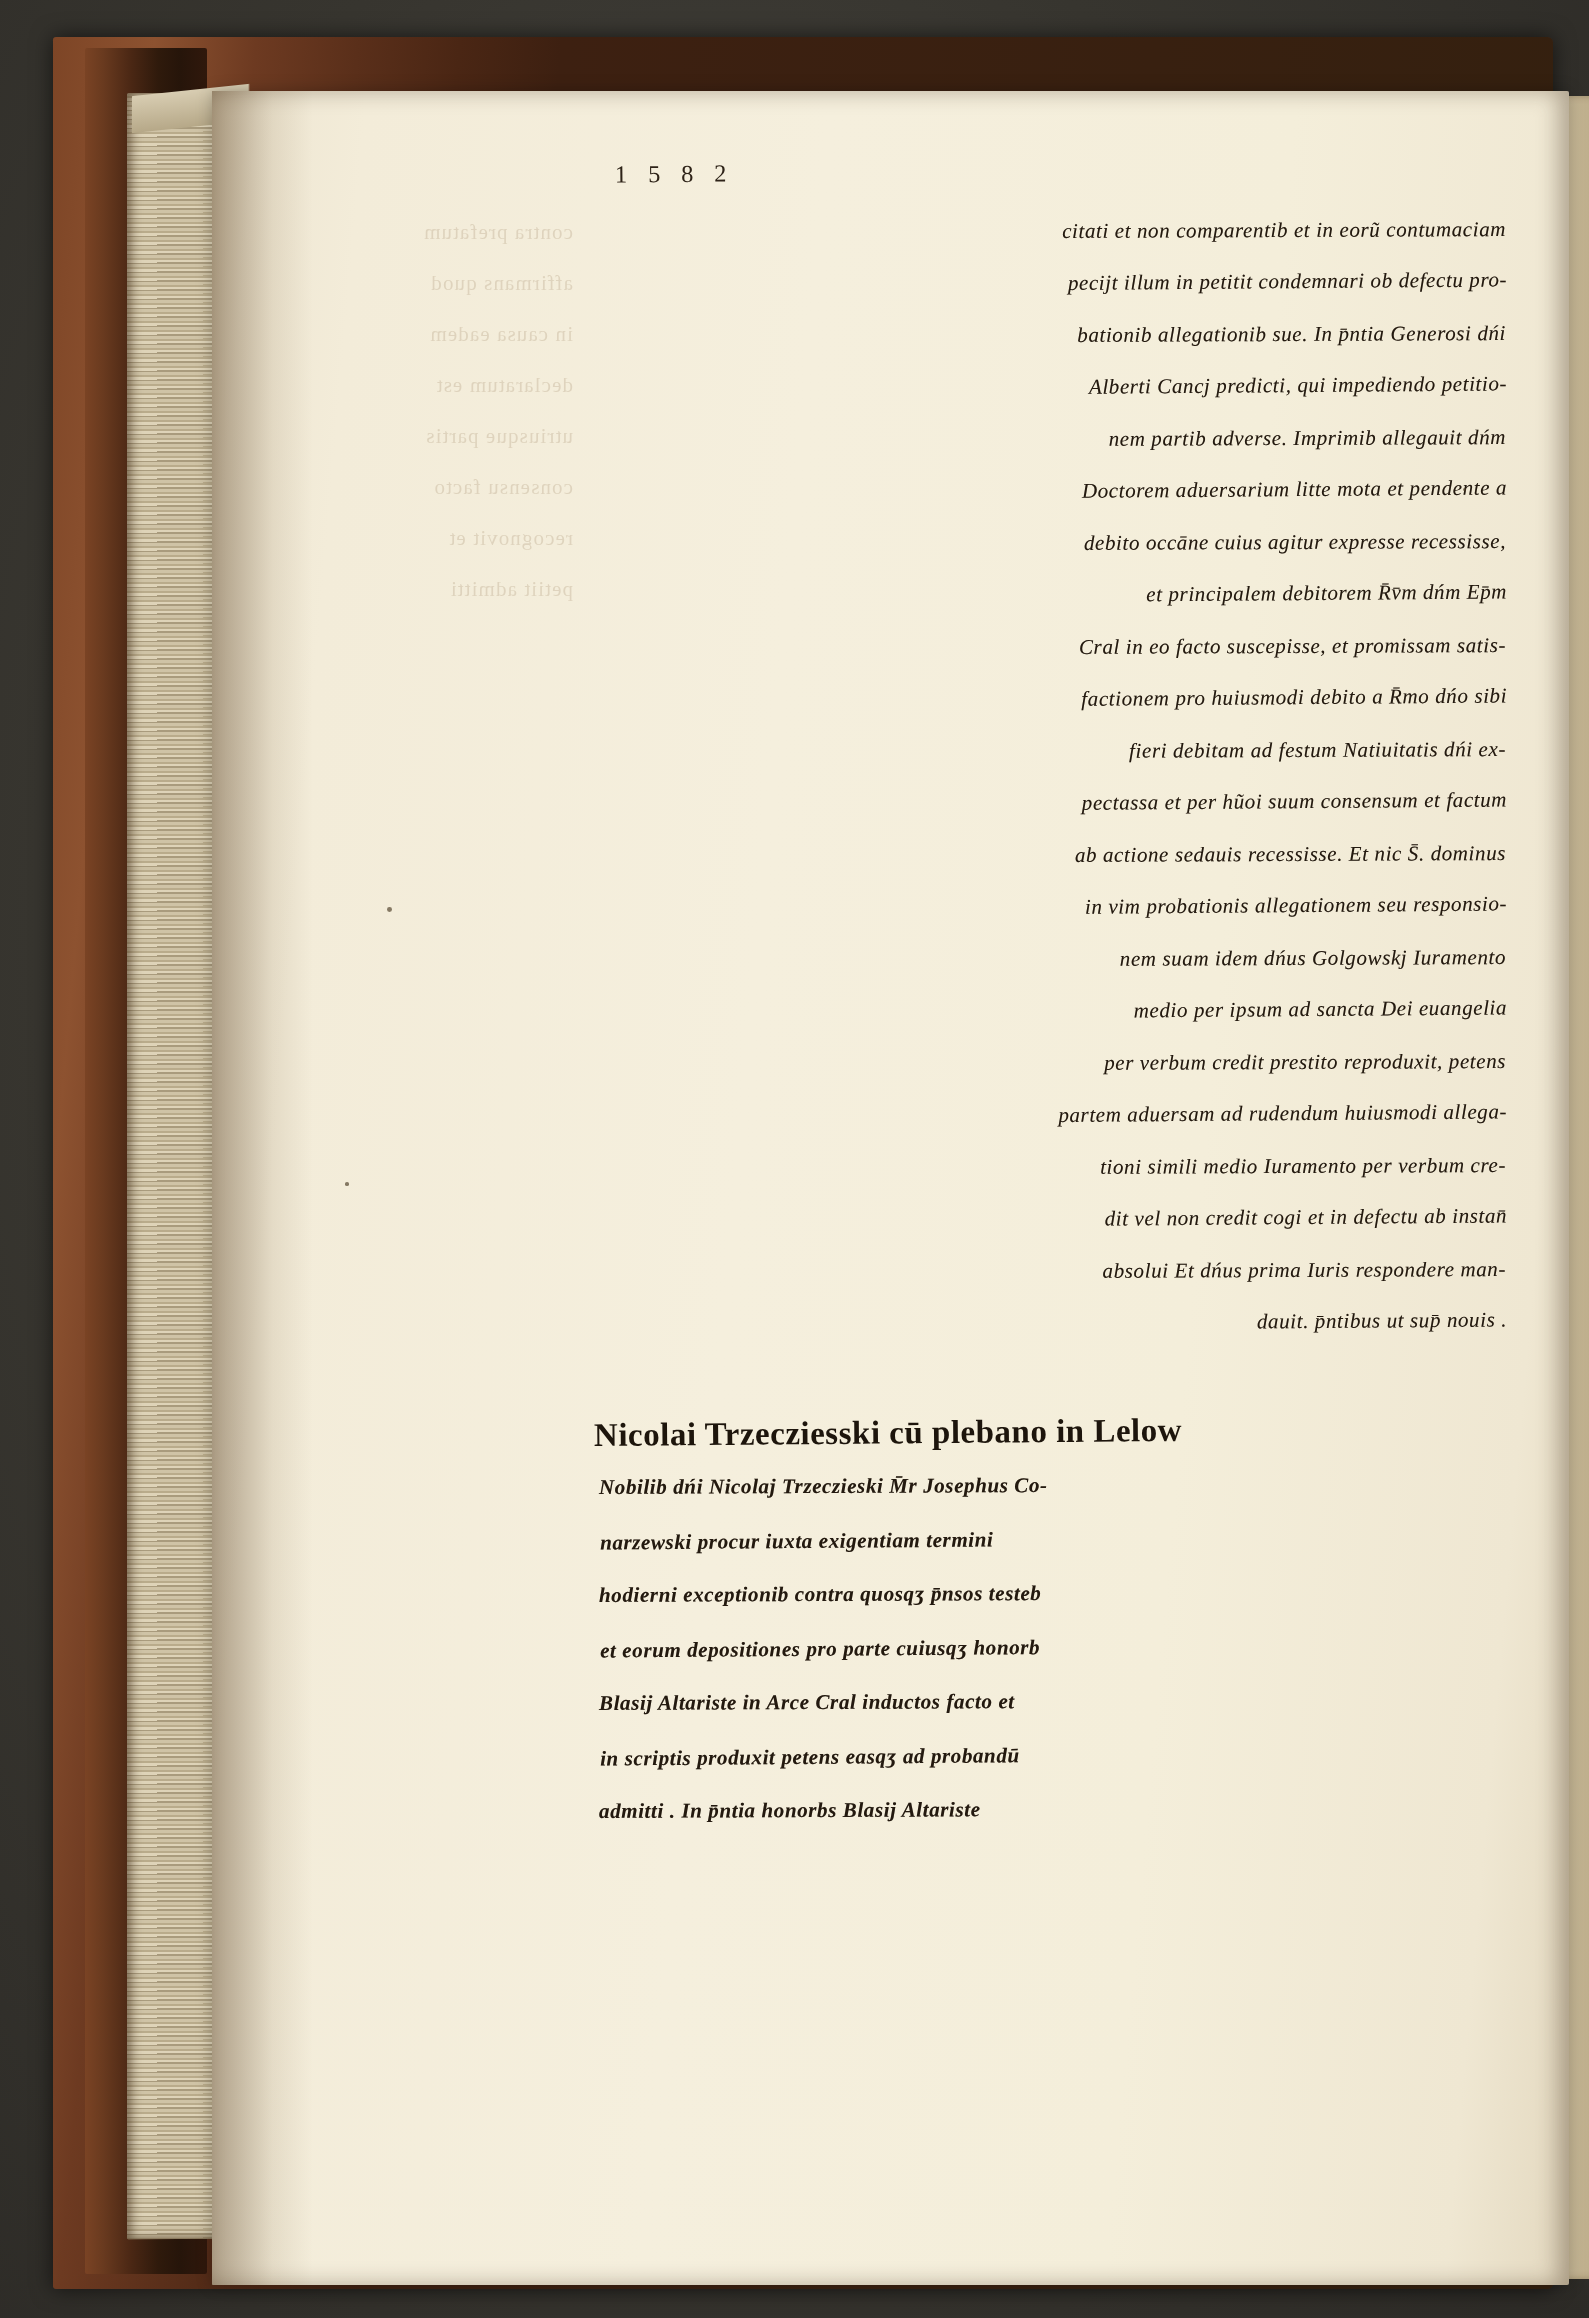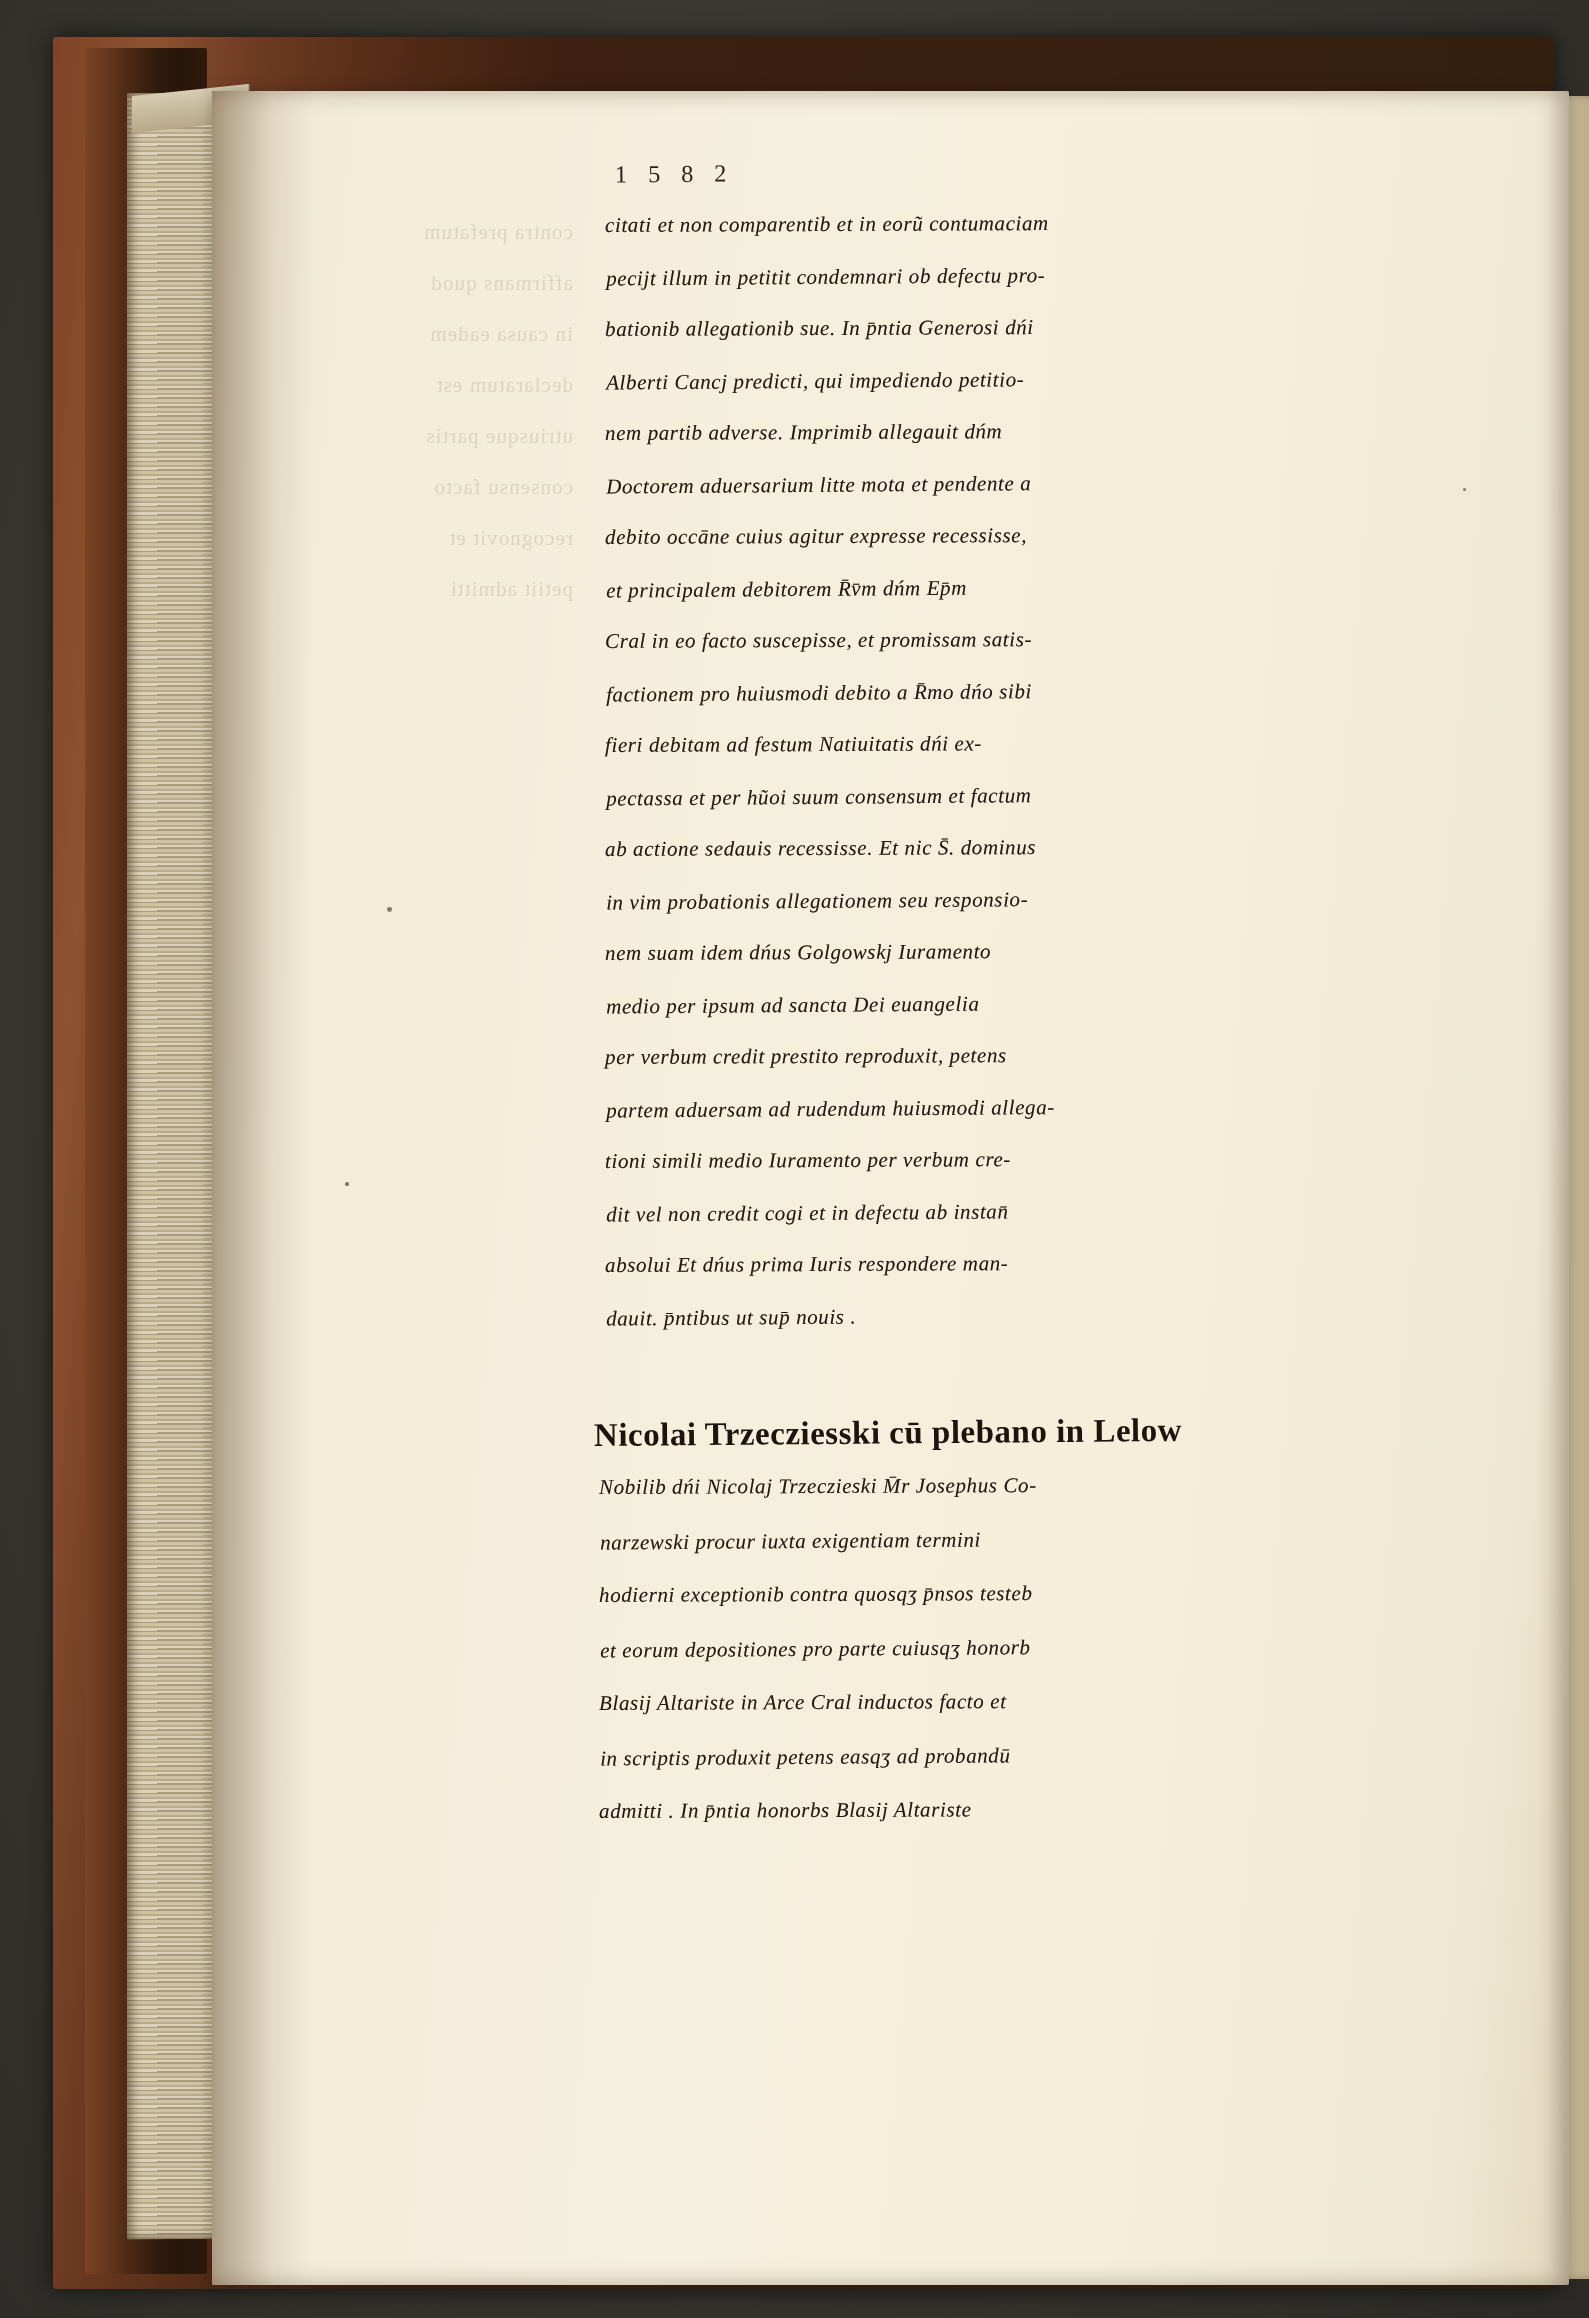"citati et non comparentib et" #para-main { text-align: none -> right; top: 48px -> 56px }
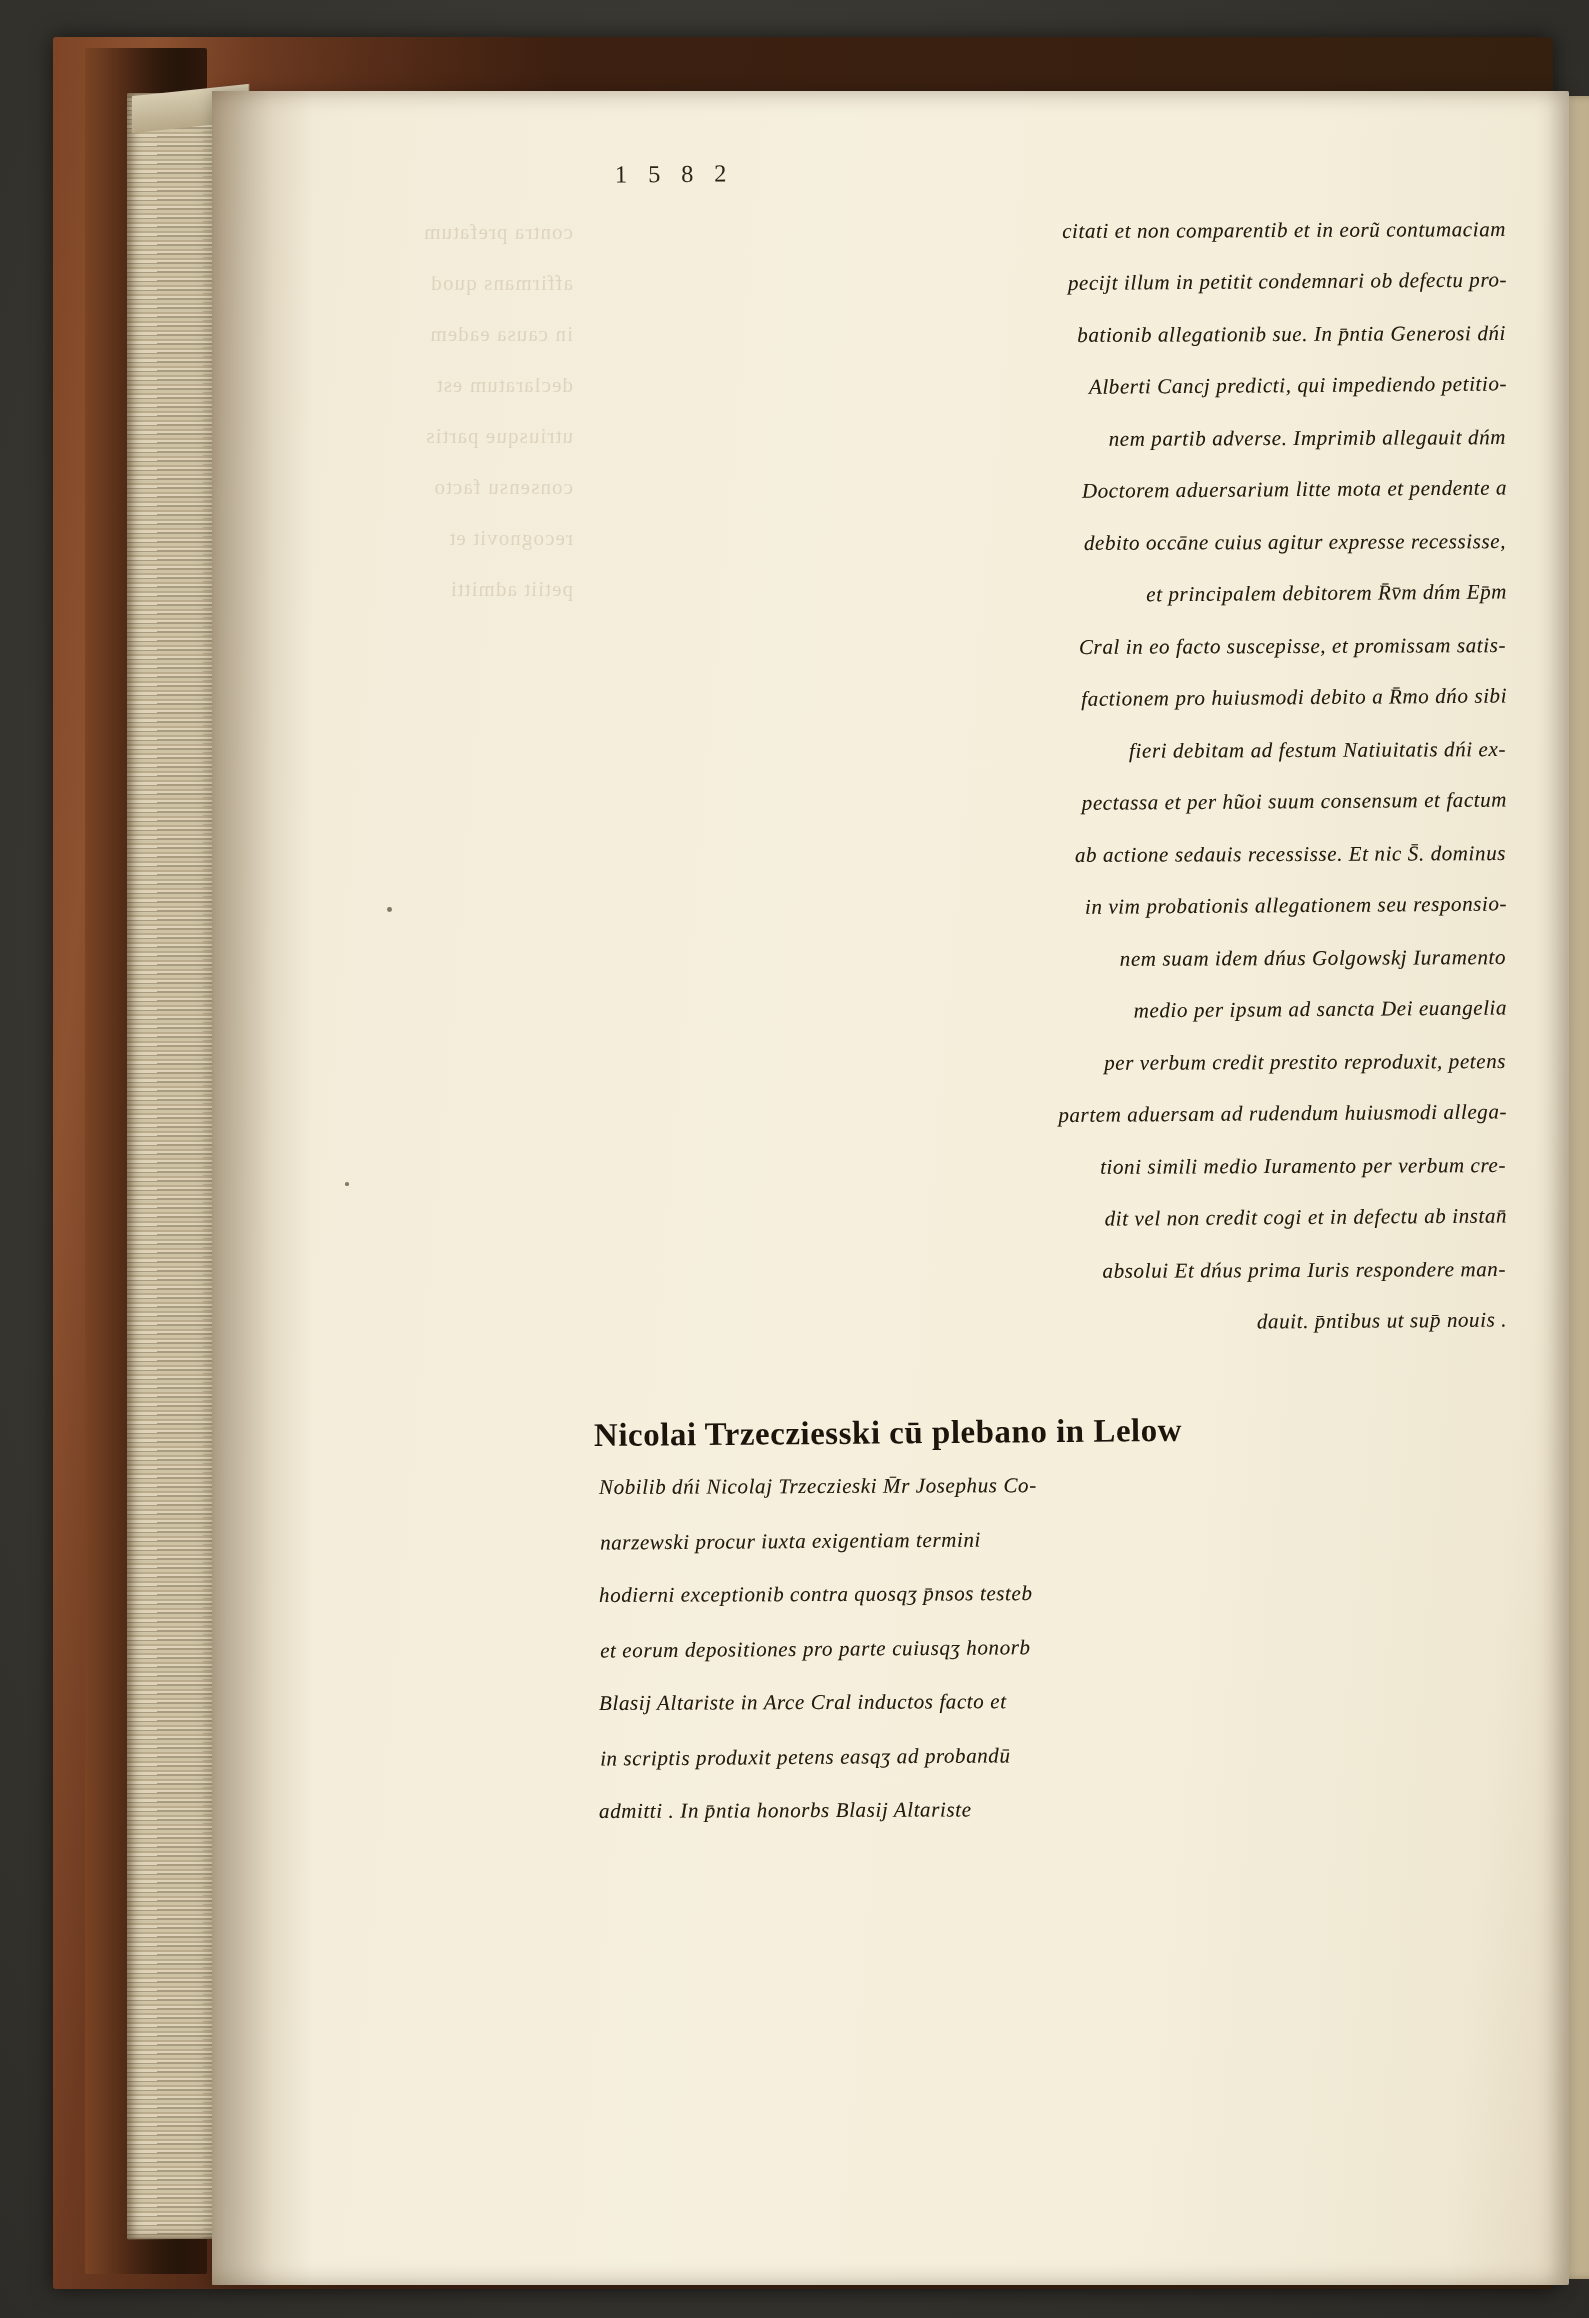"Nobilib dńi Nicolaj Trzeczieski M̄r" #para-second { font-weight: none -> bold }
